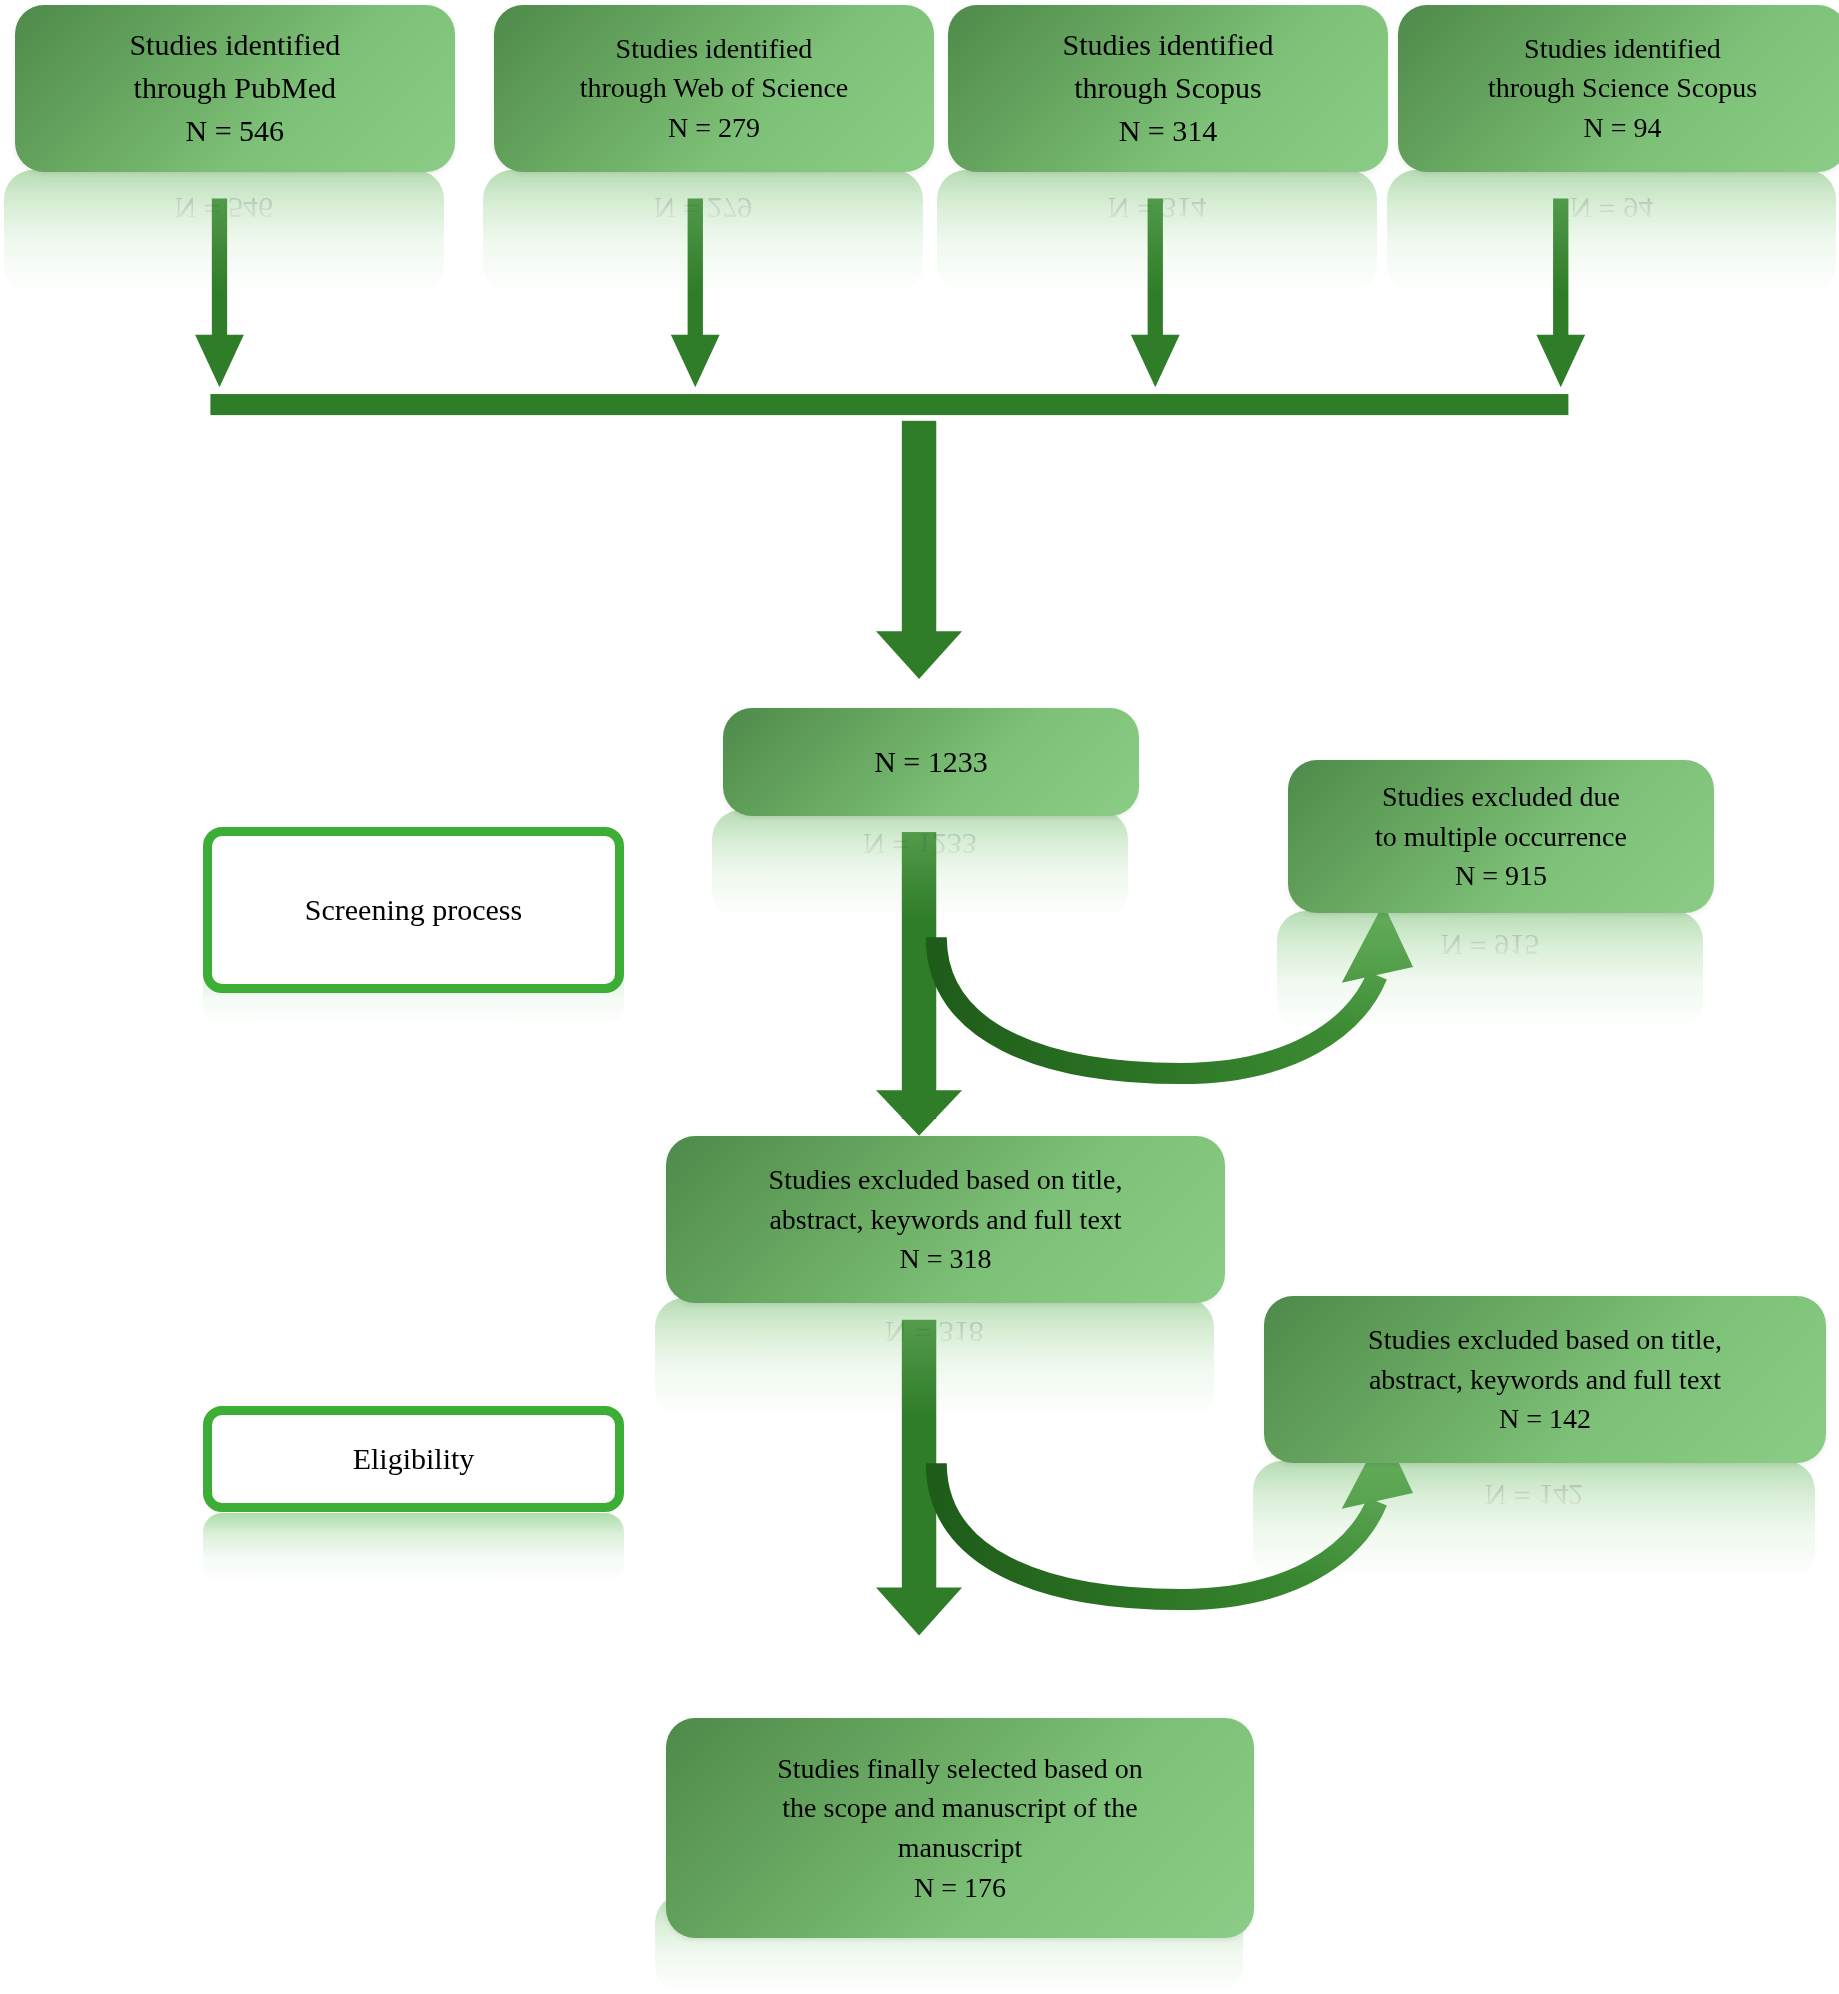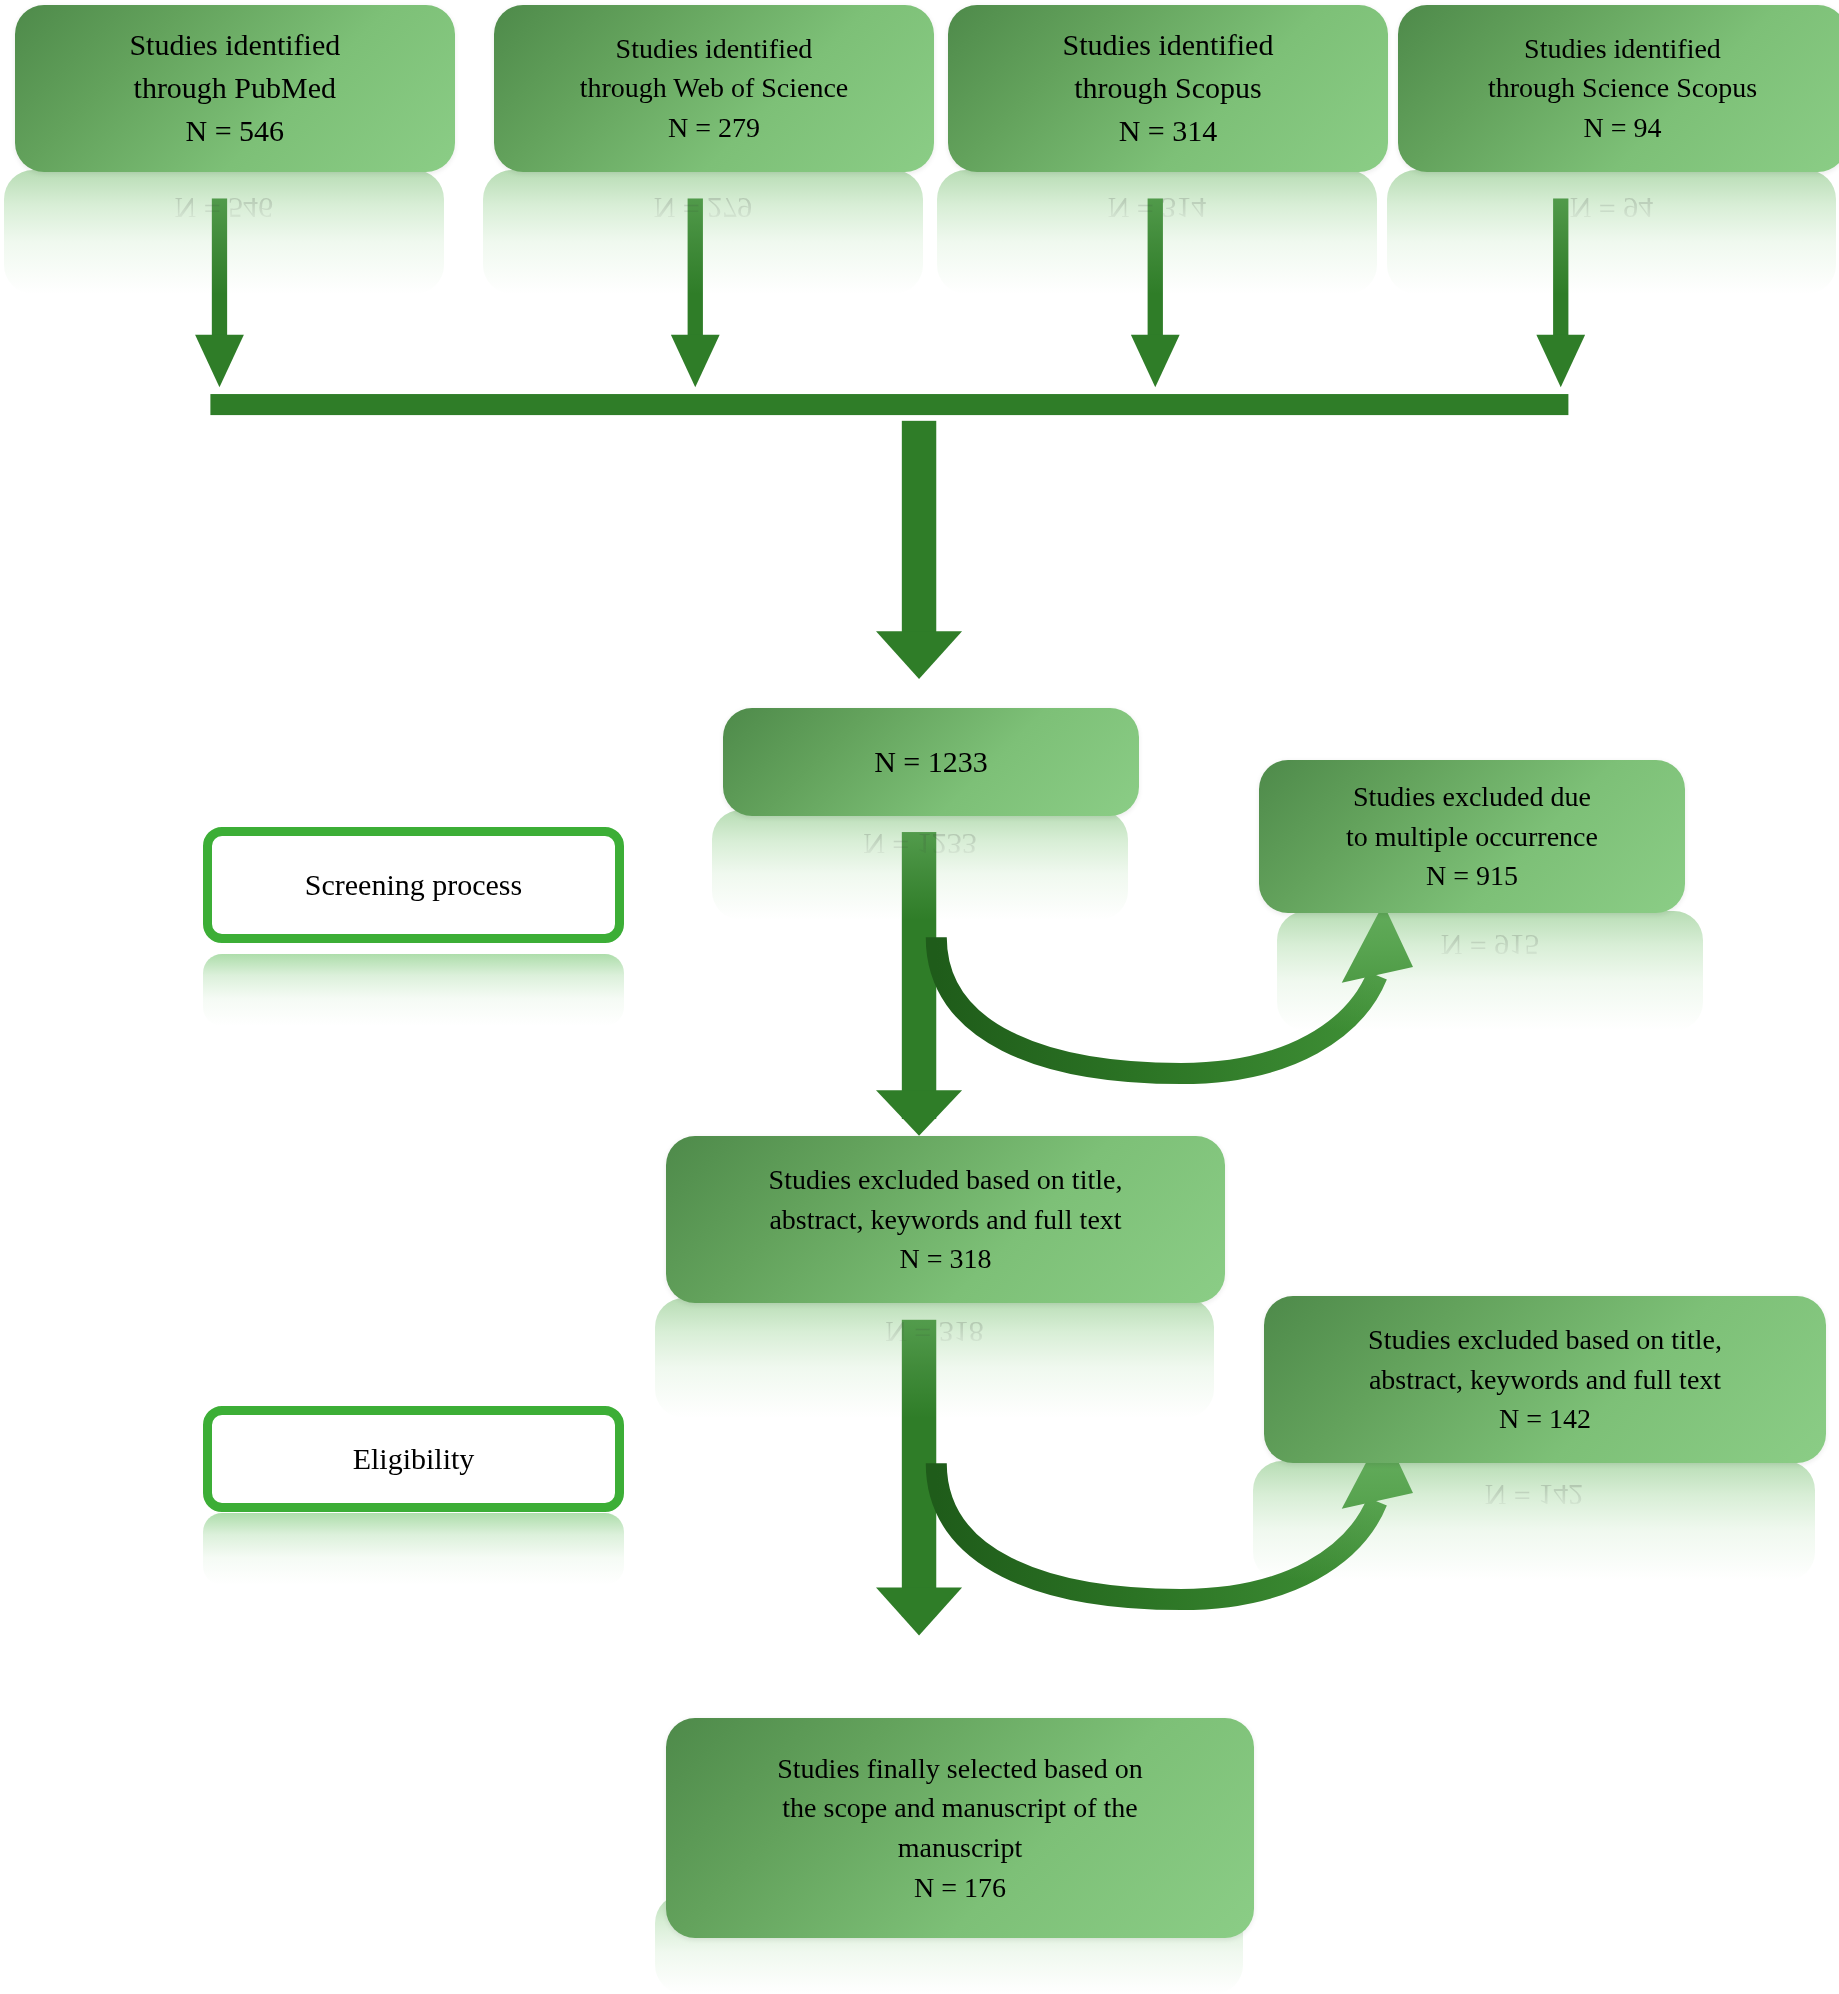"Studies excluded due" div.gbox { left: 1248px -> 1277px }
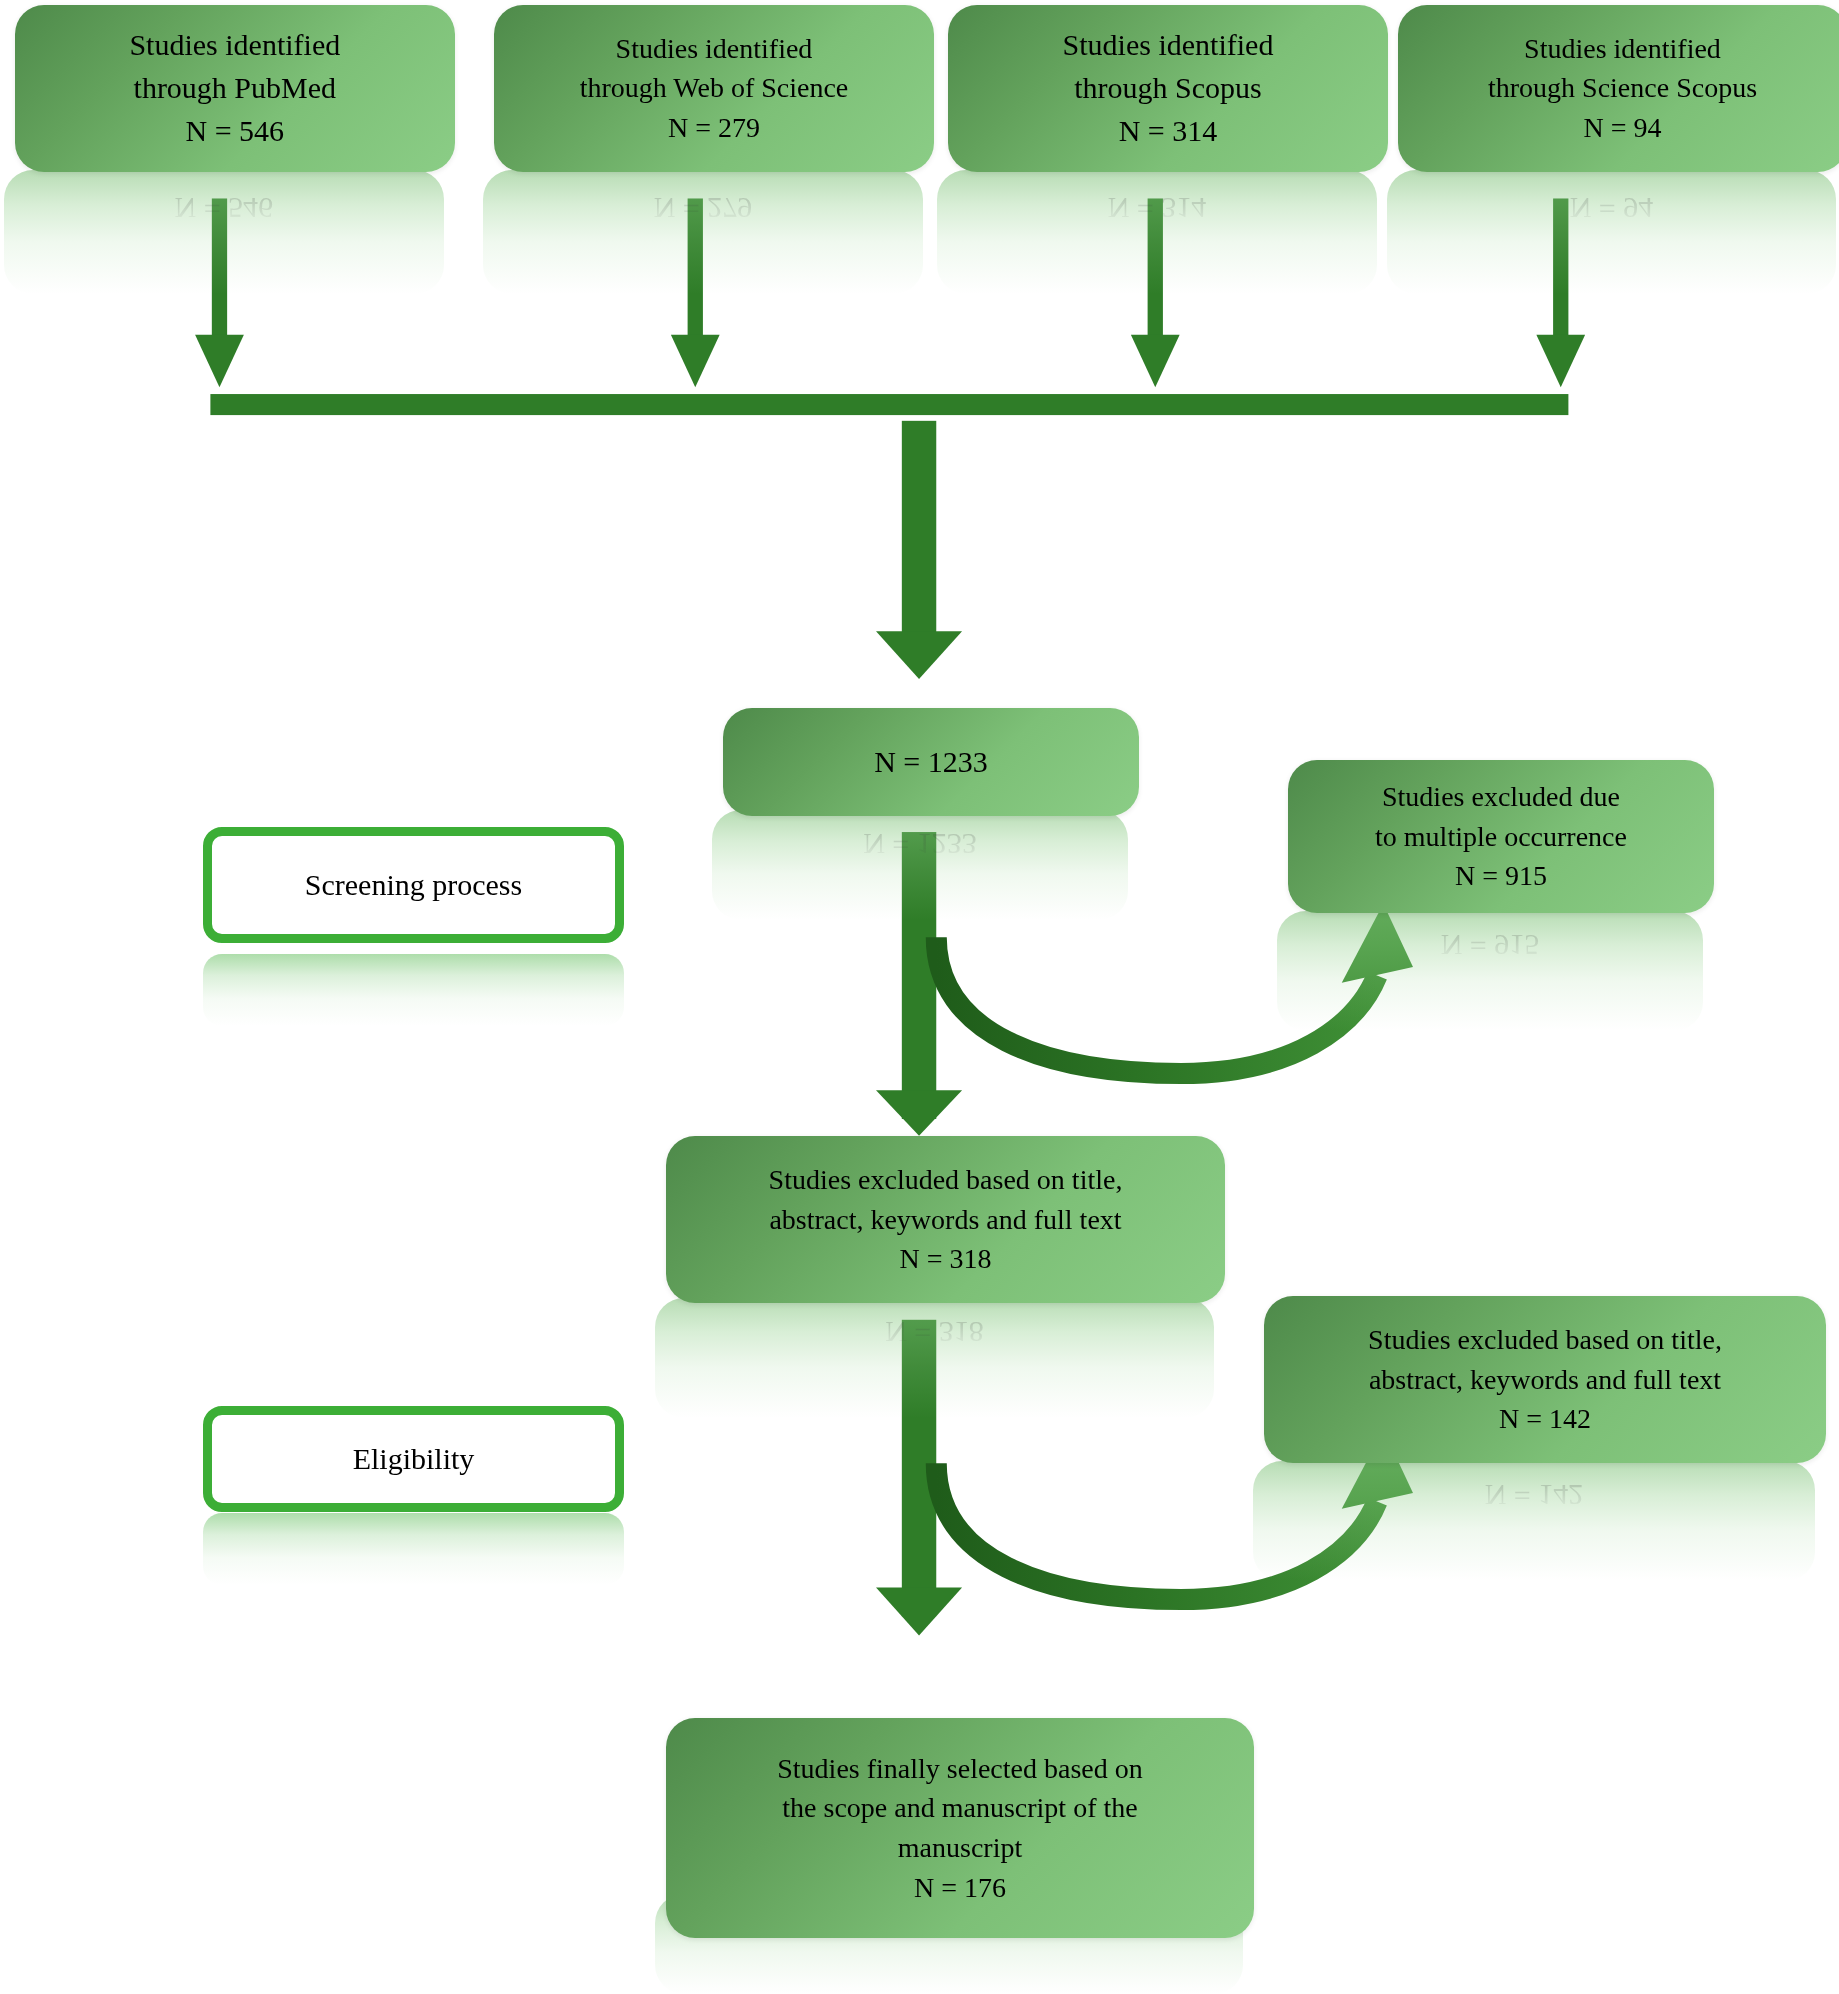"Screening process" div.obox { height: 116px -> 166px }
